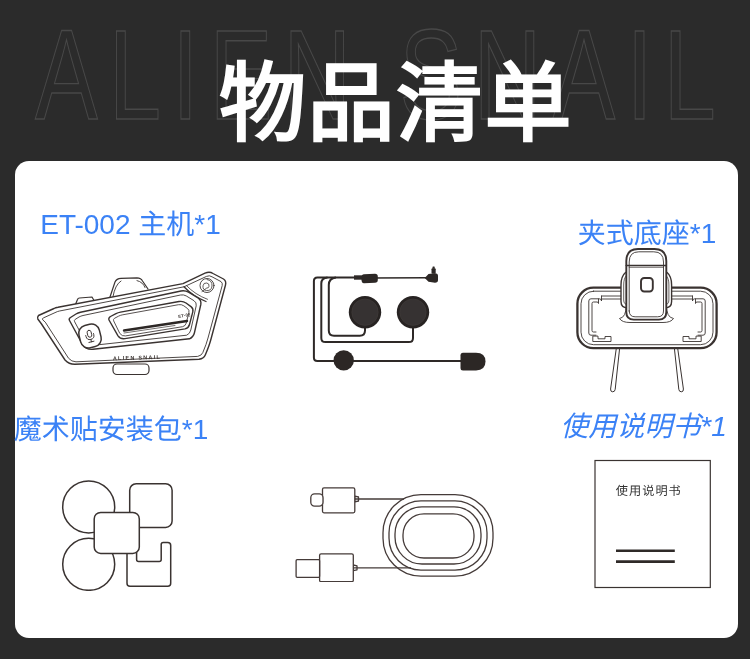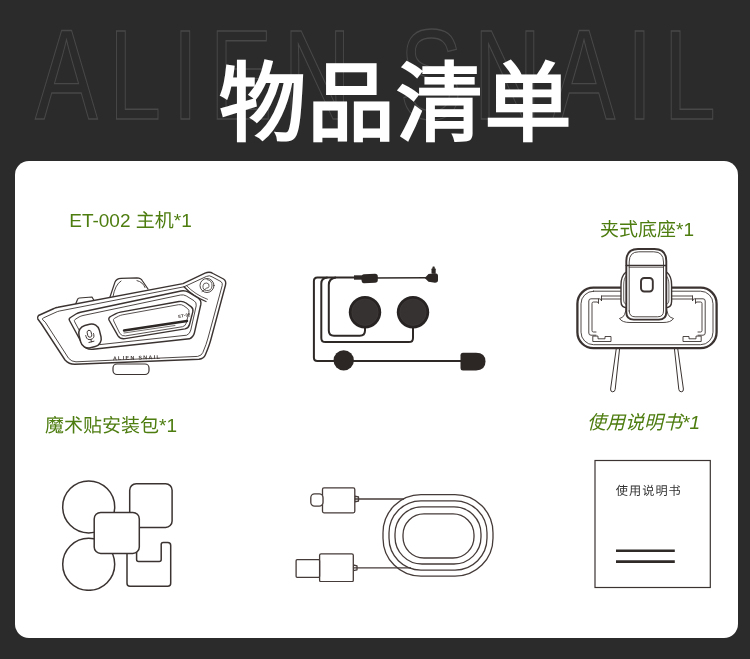"ET-002 主机*1" .item-label { color: #4d7c0f -> #3b82f6; font-size: 19px -> 28px }
